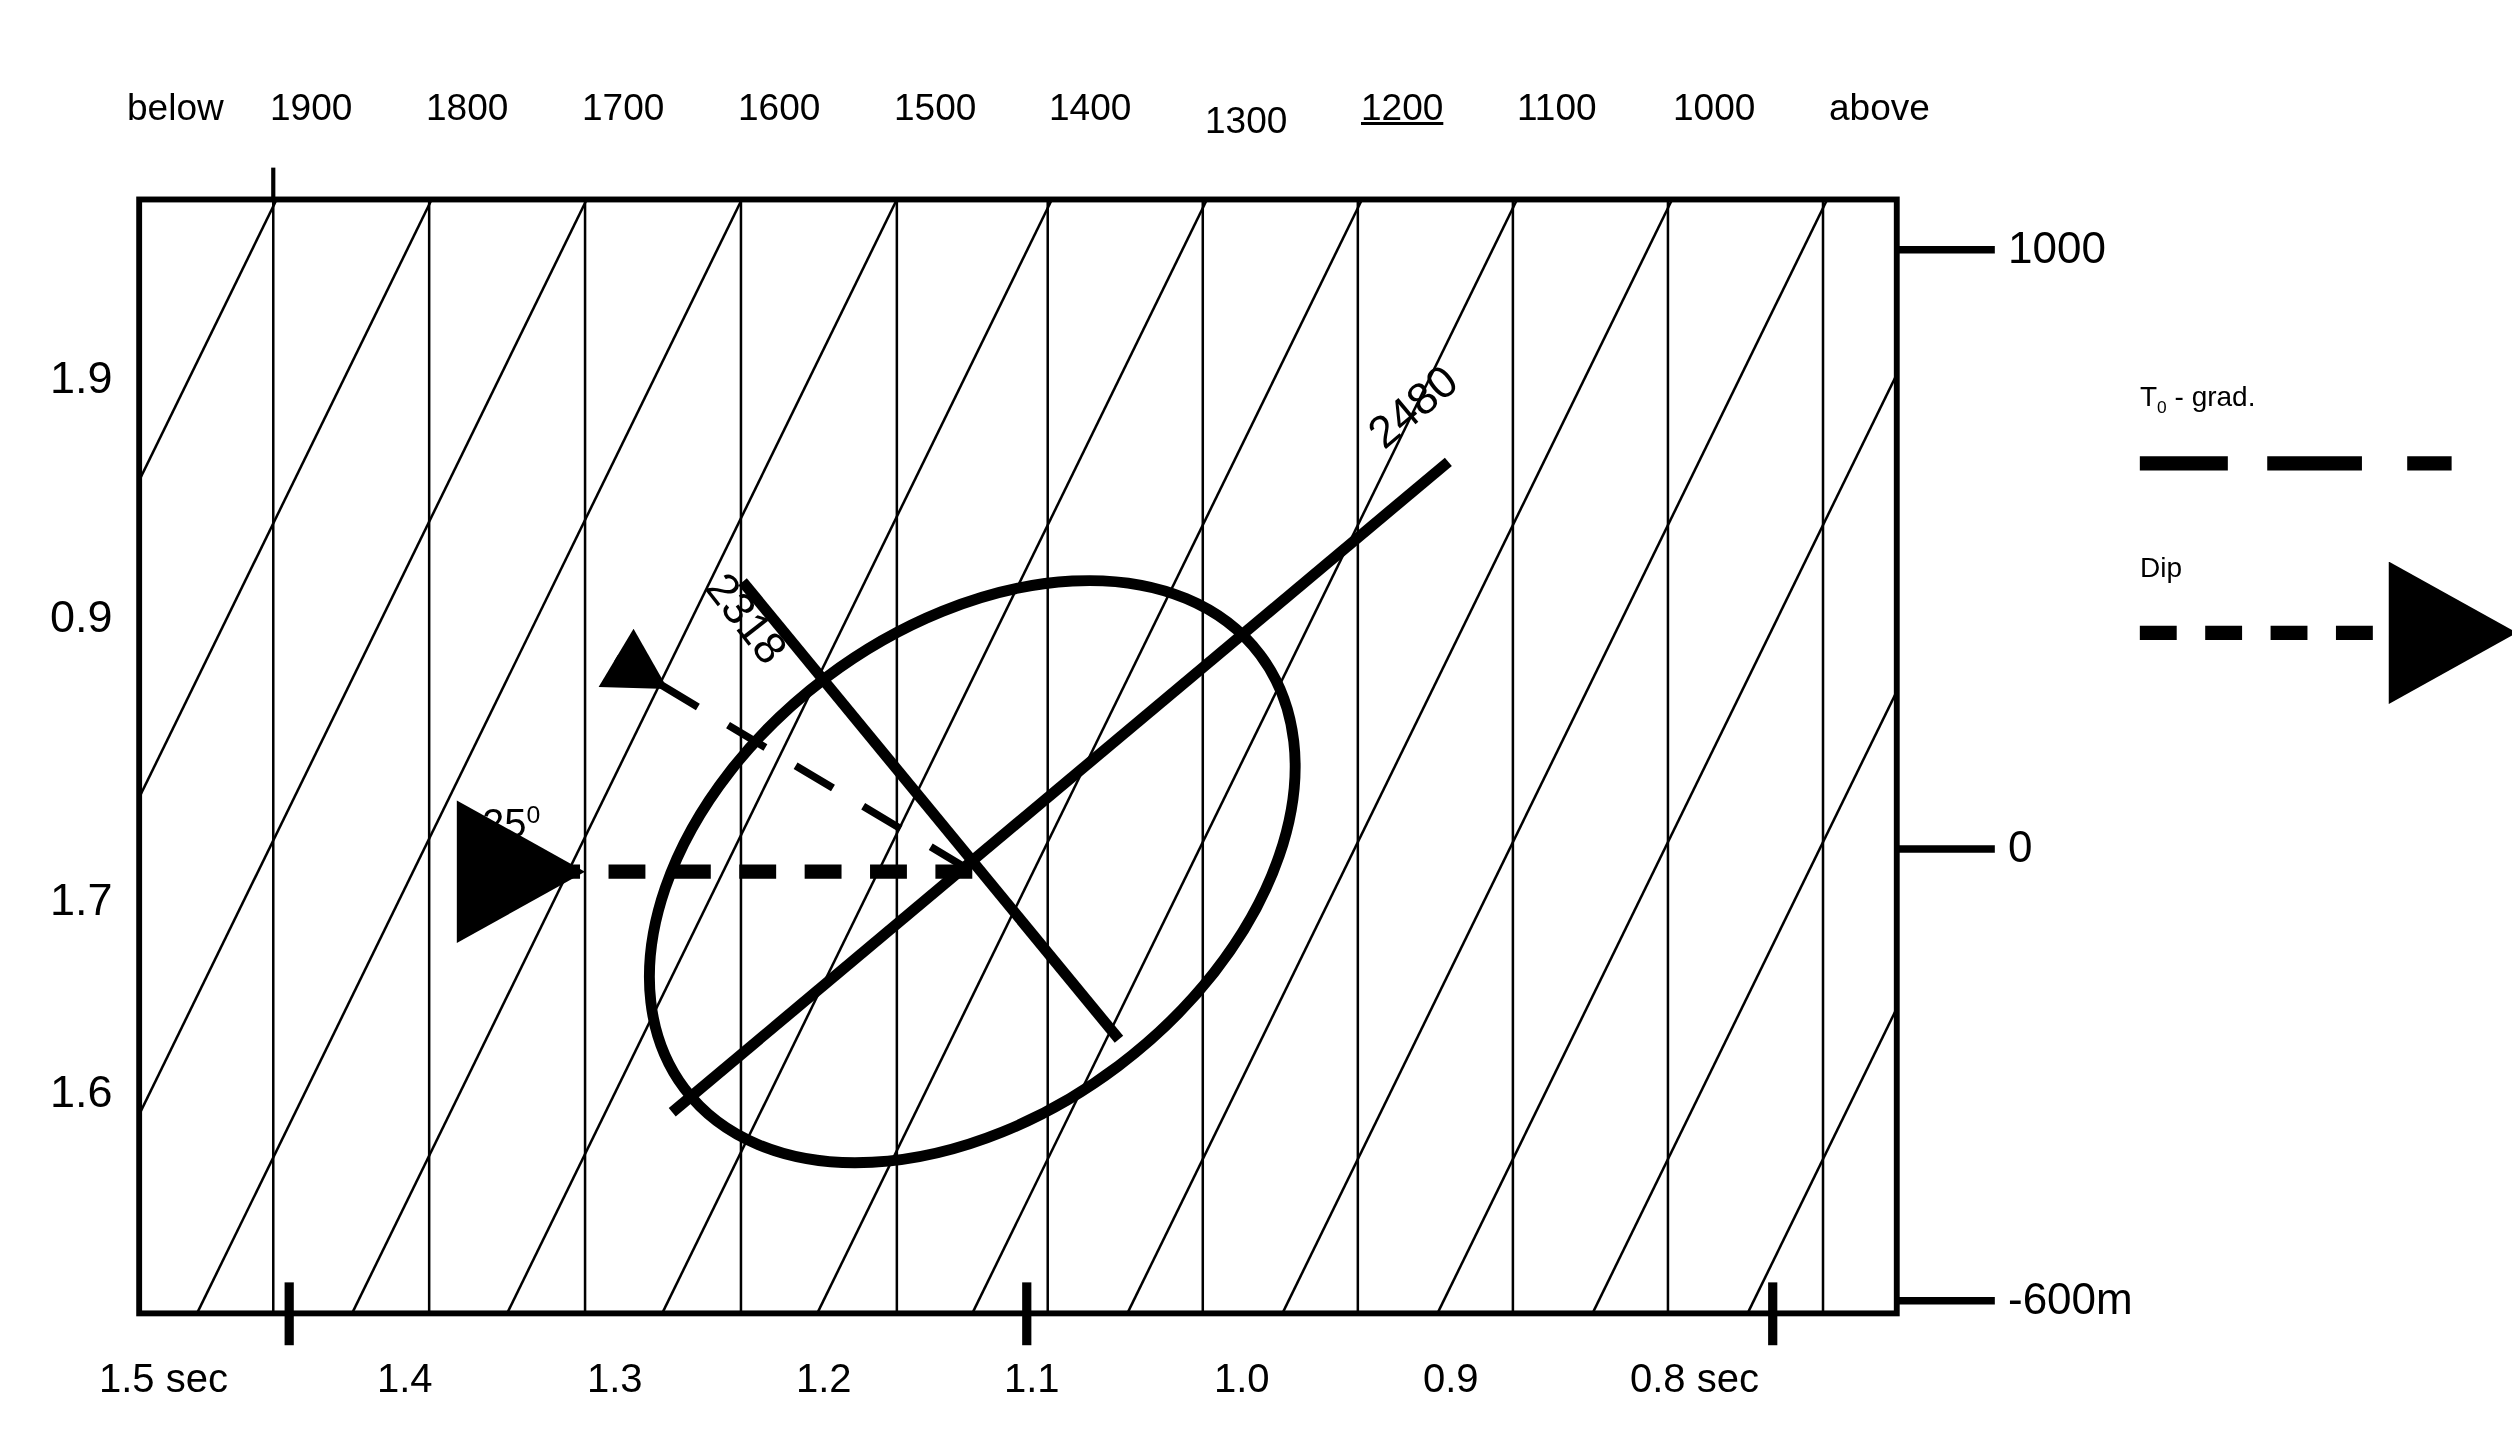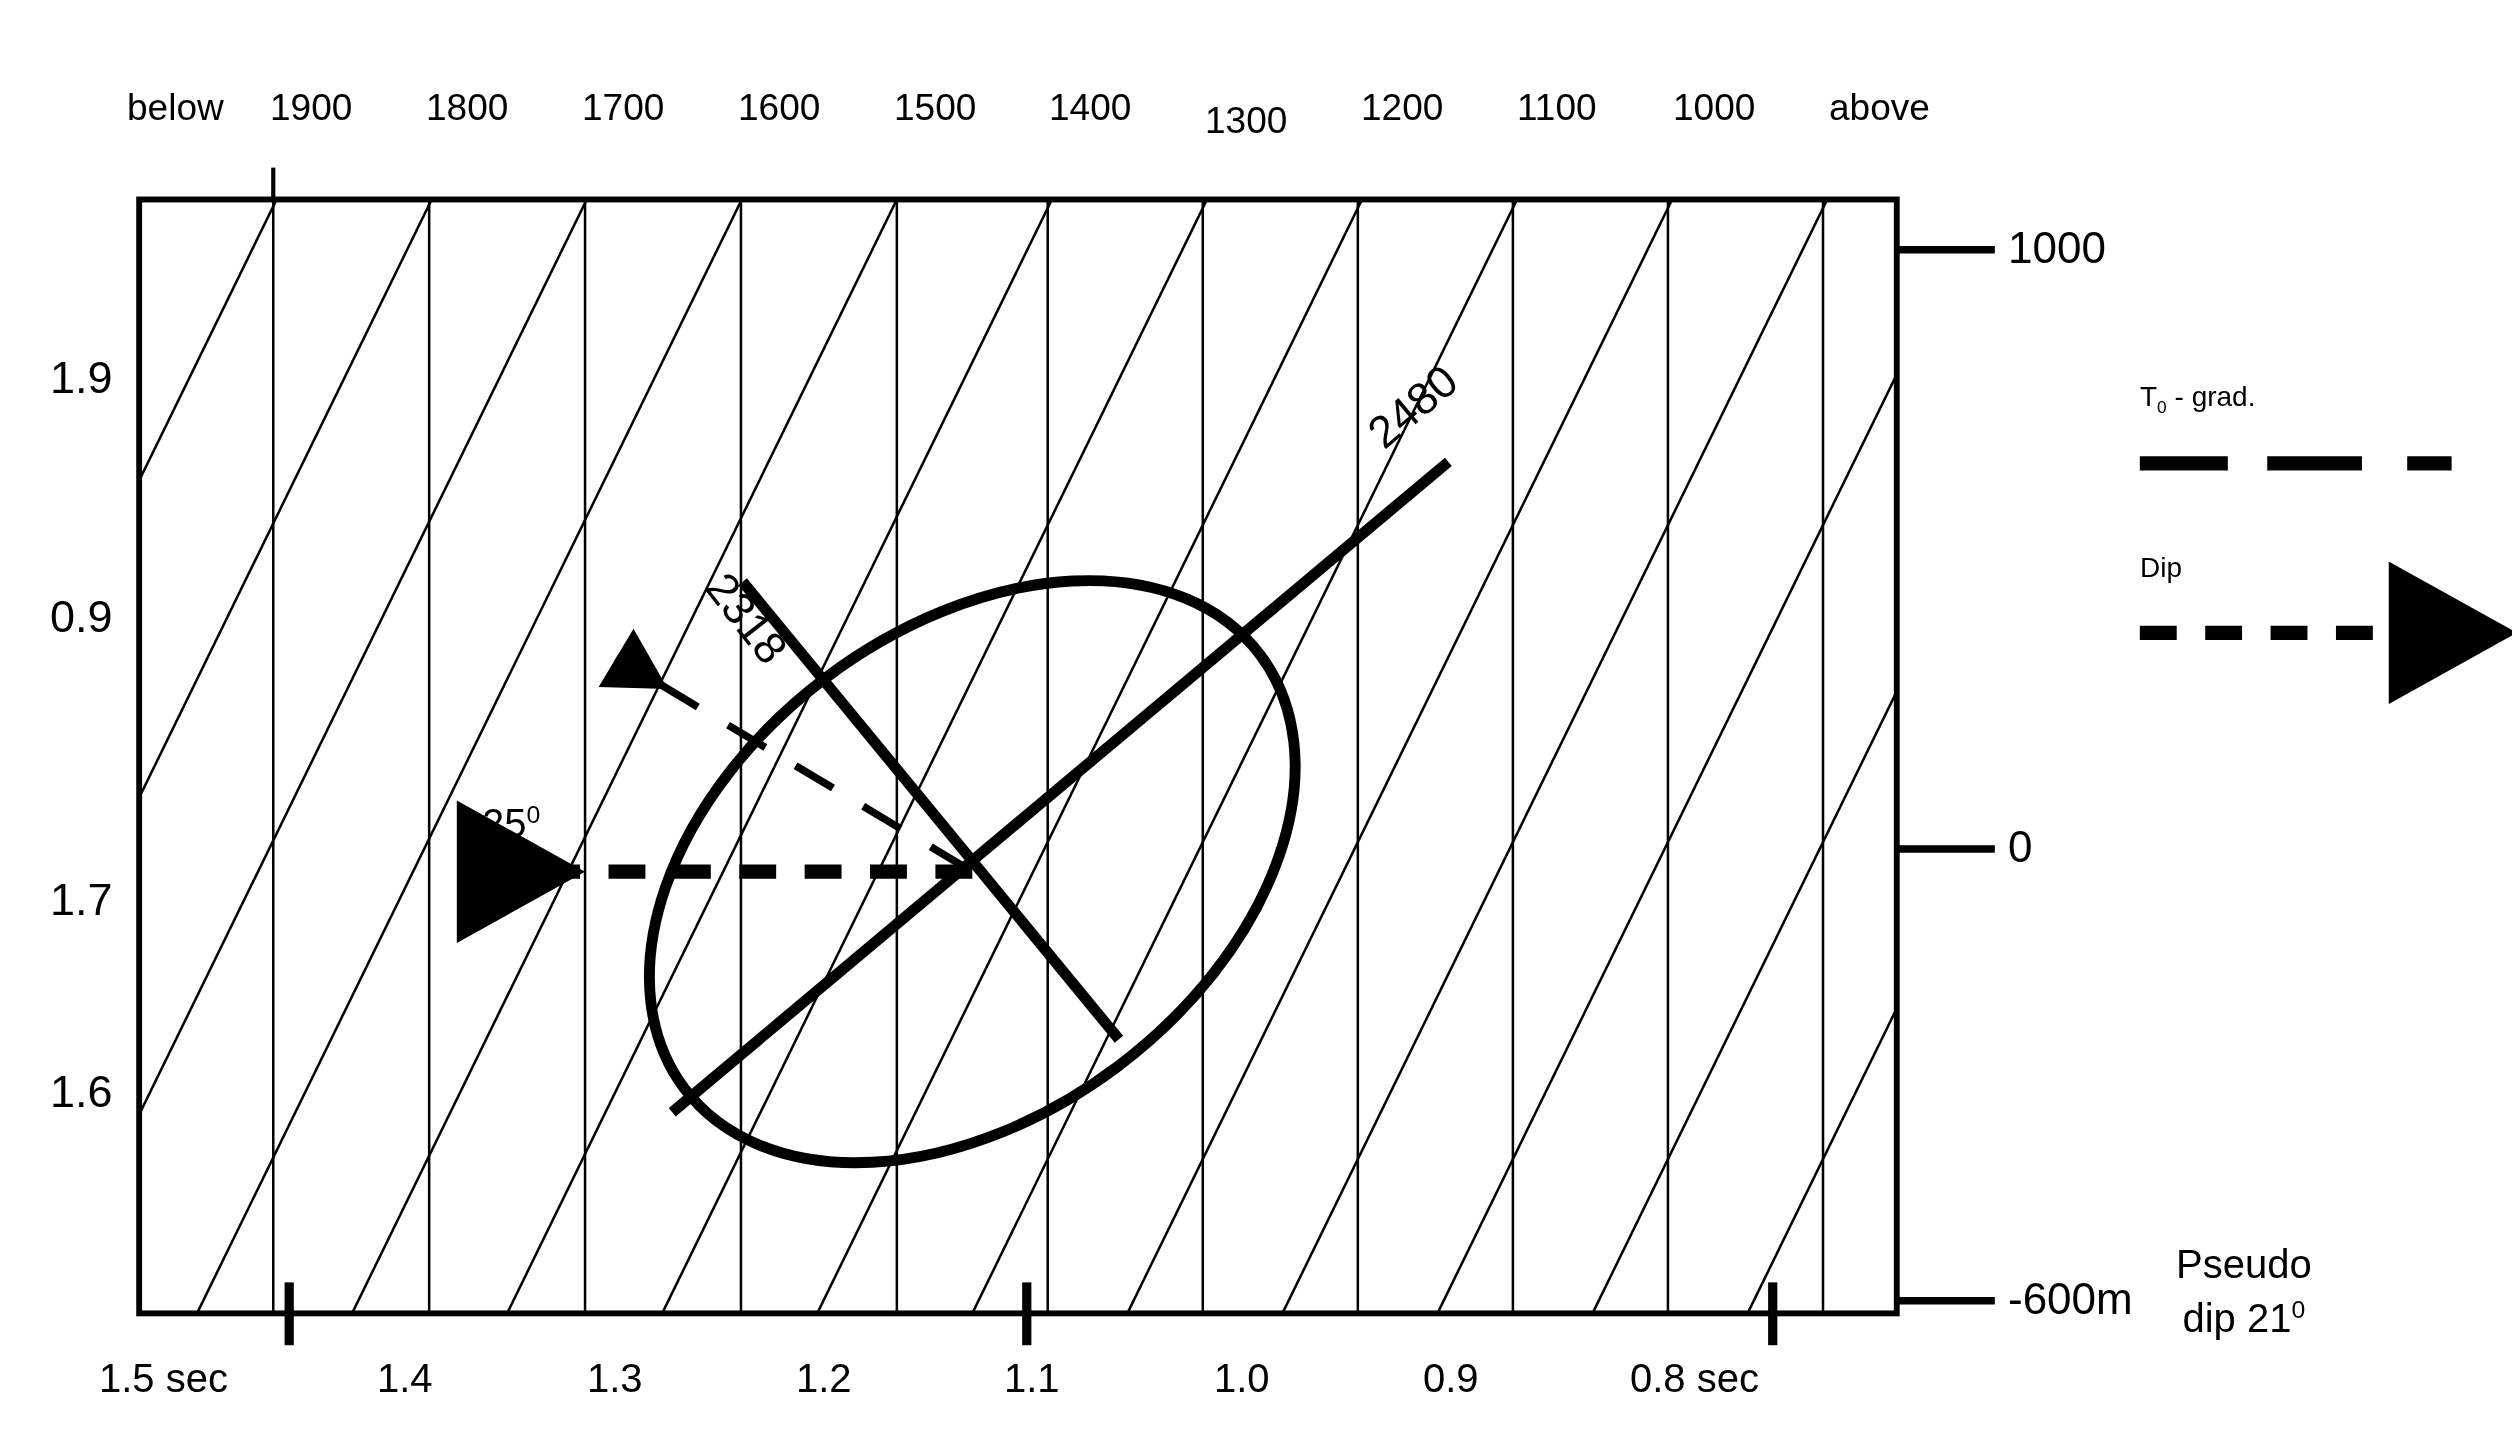"1200" div.lbl { text-decoration: none -> underline }
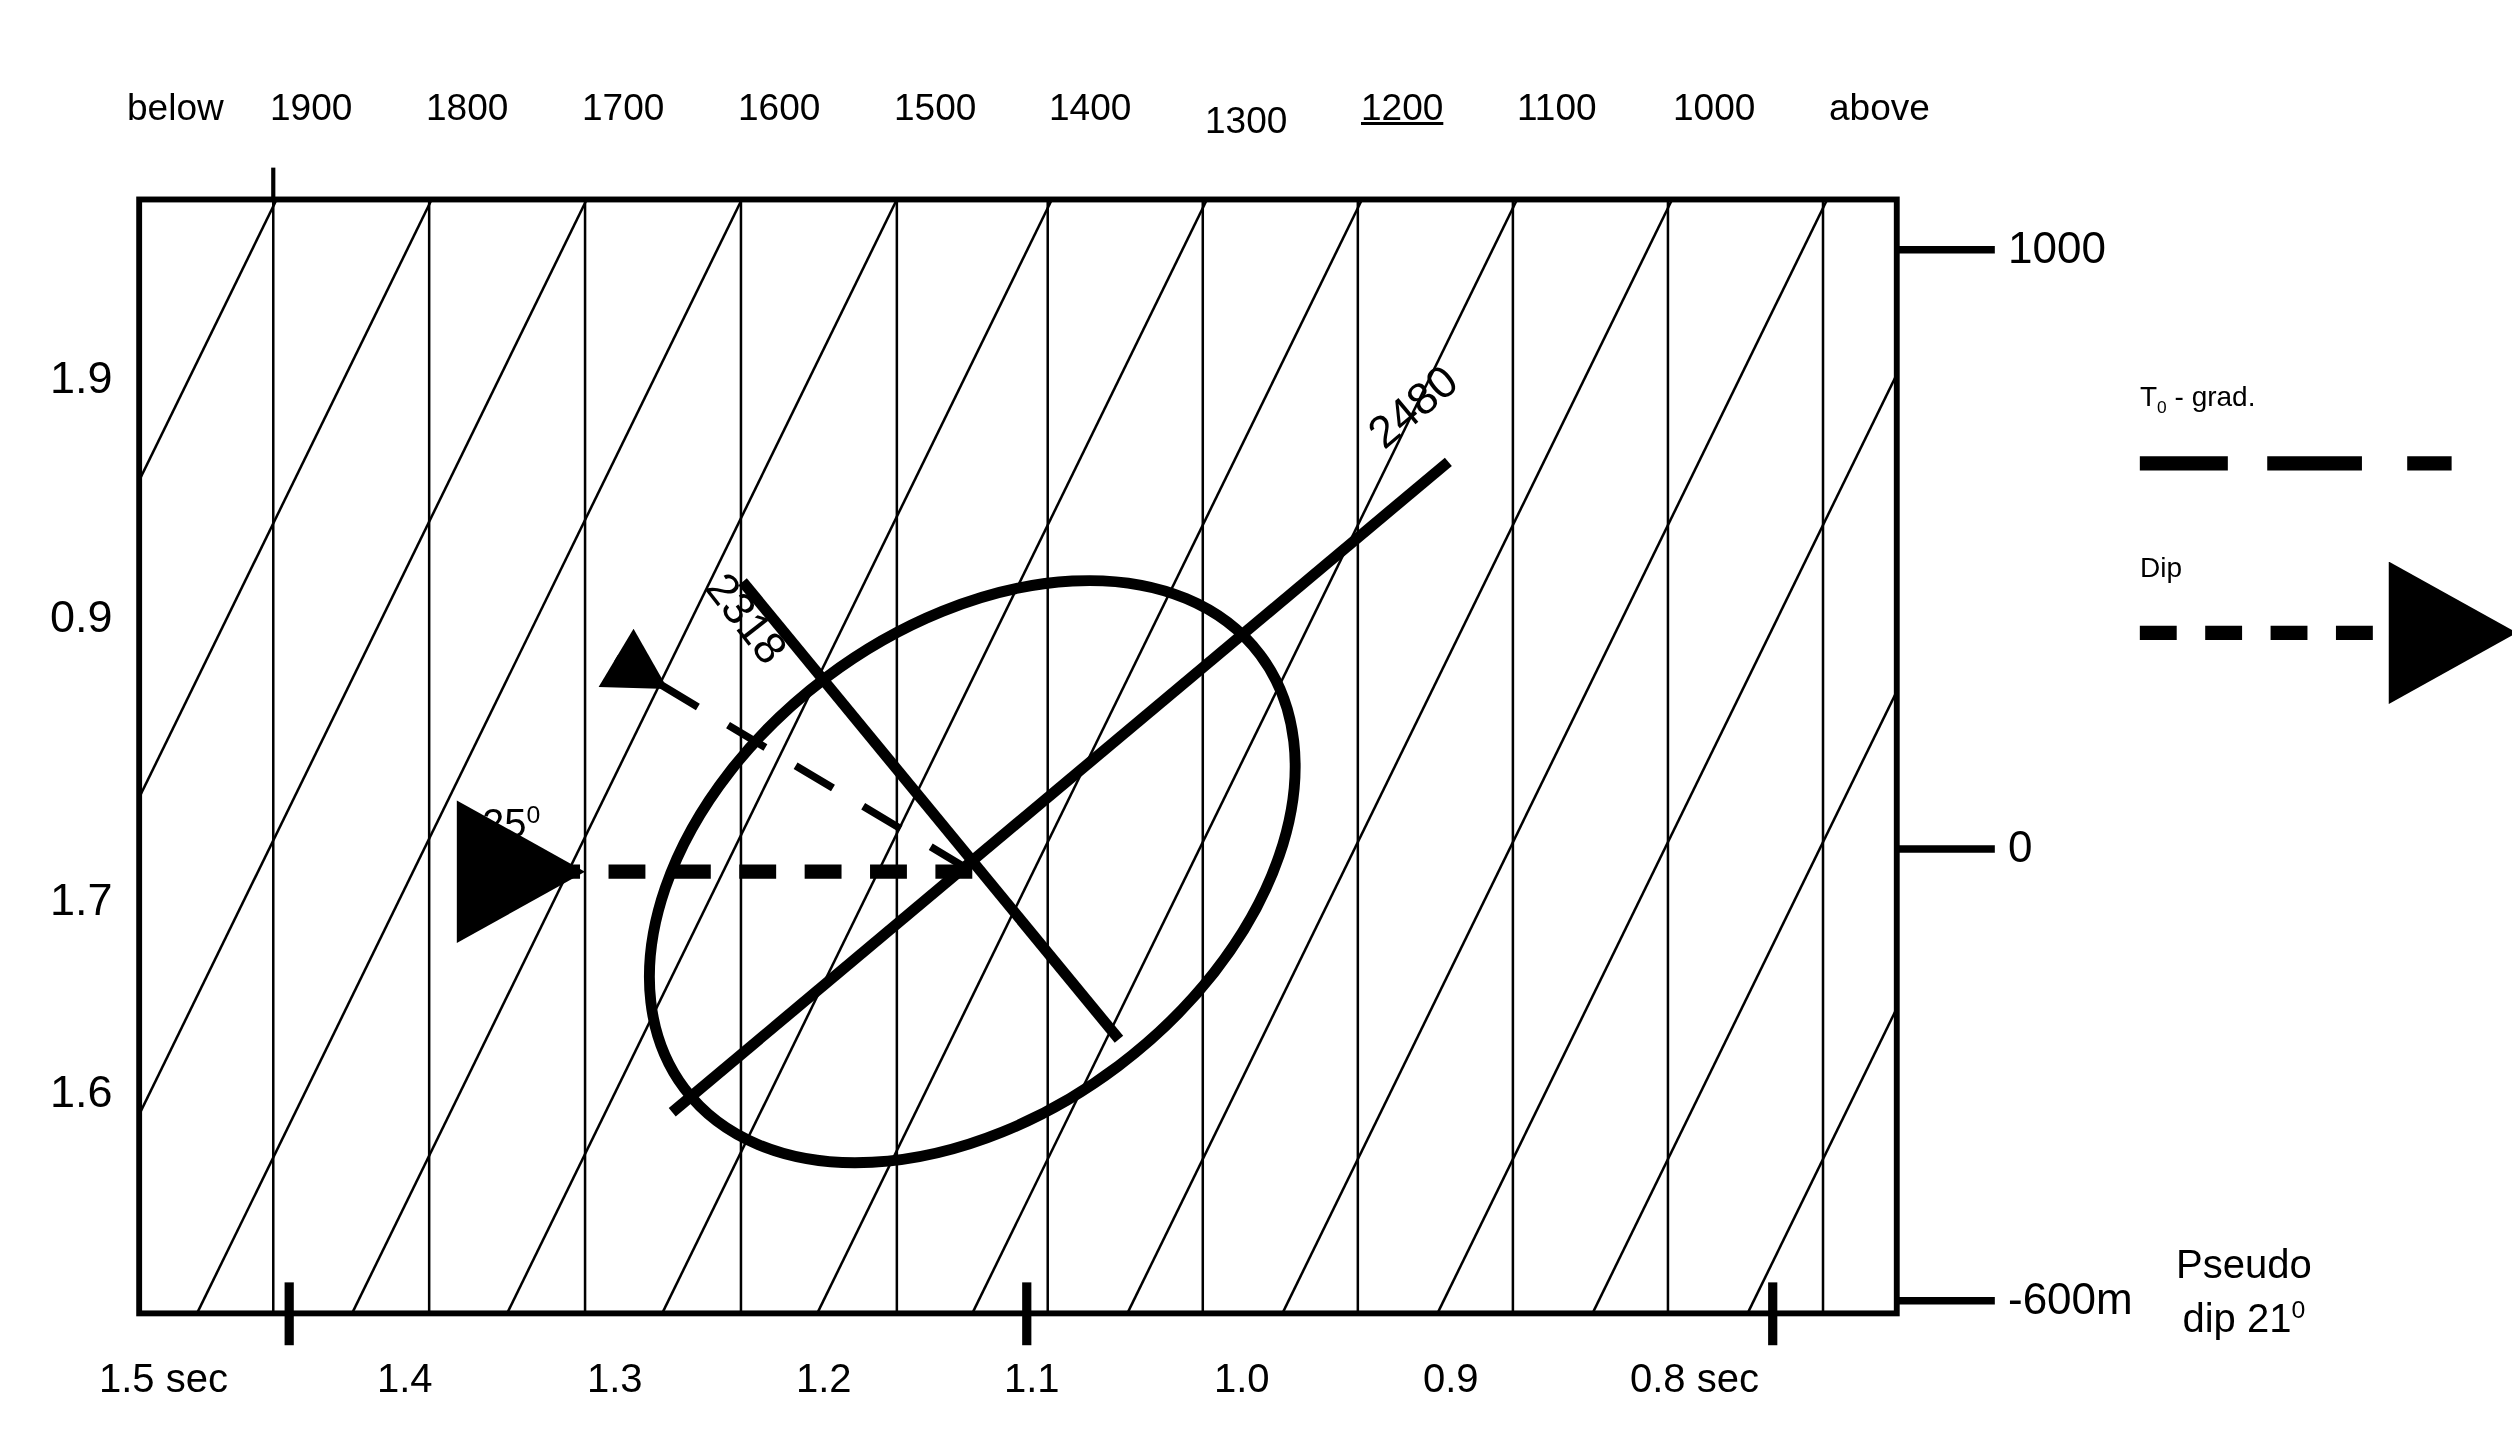"Pseudo" div.lbl { html: <div> <div>Pseudo</div> <div><span>dip 21</span><span>0</span></div> </div> -> none }
